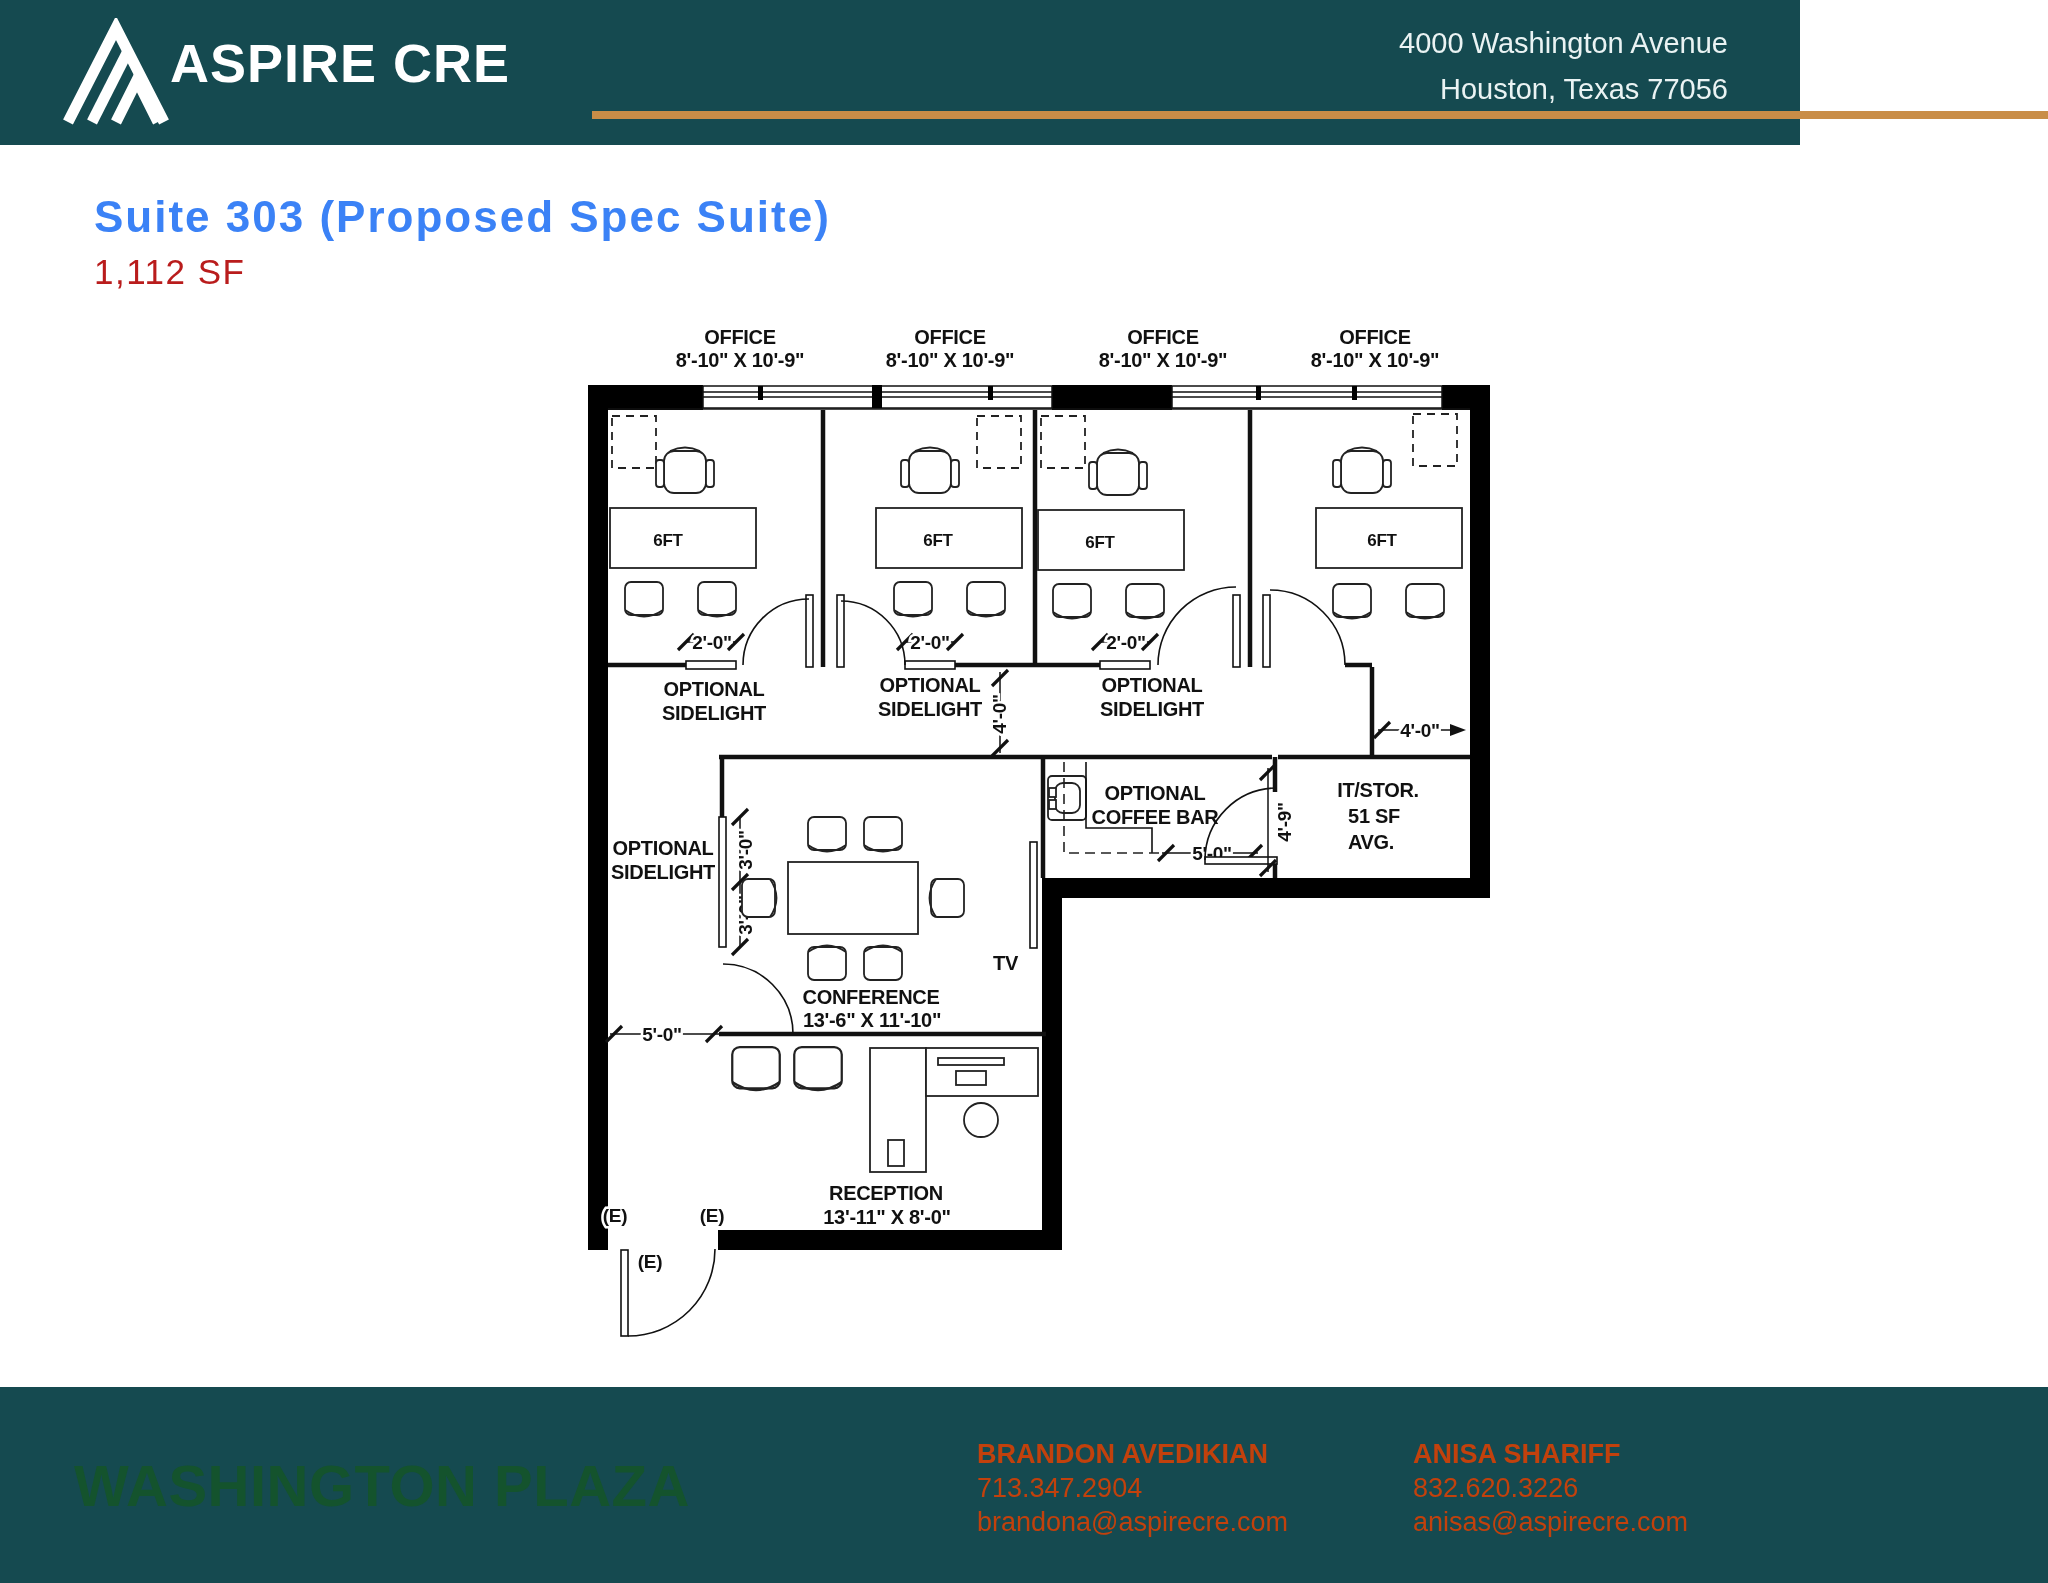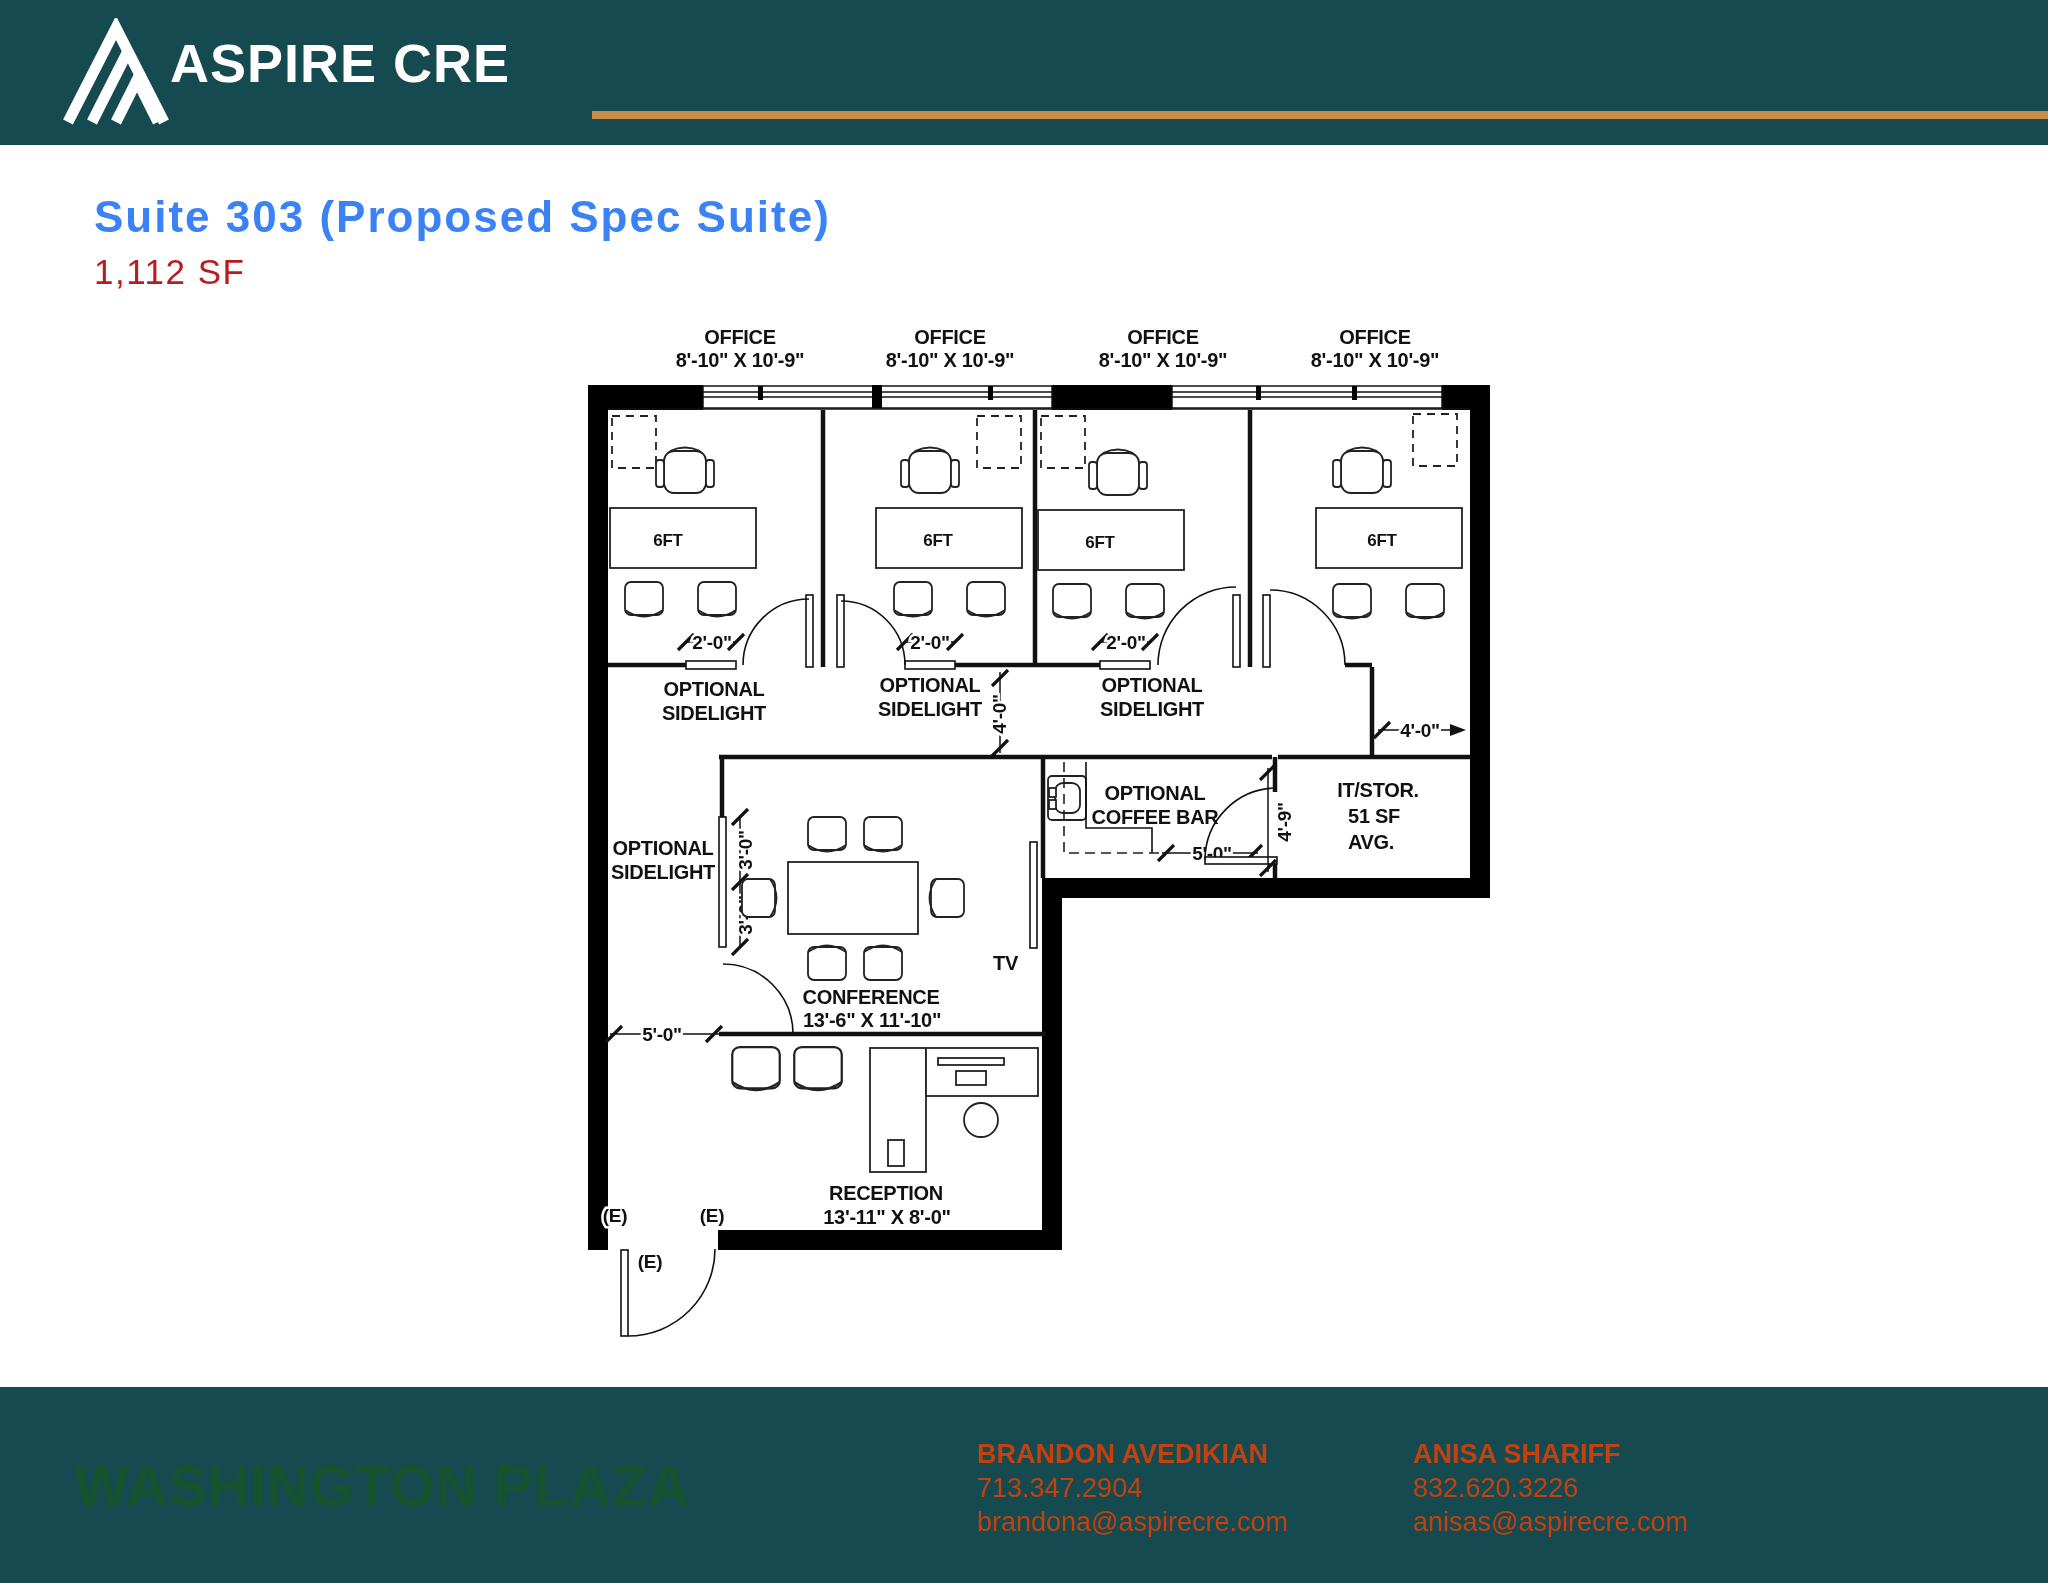"ASPIRE CRE" .header { width: 2048px -> 1800px }
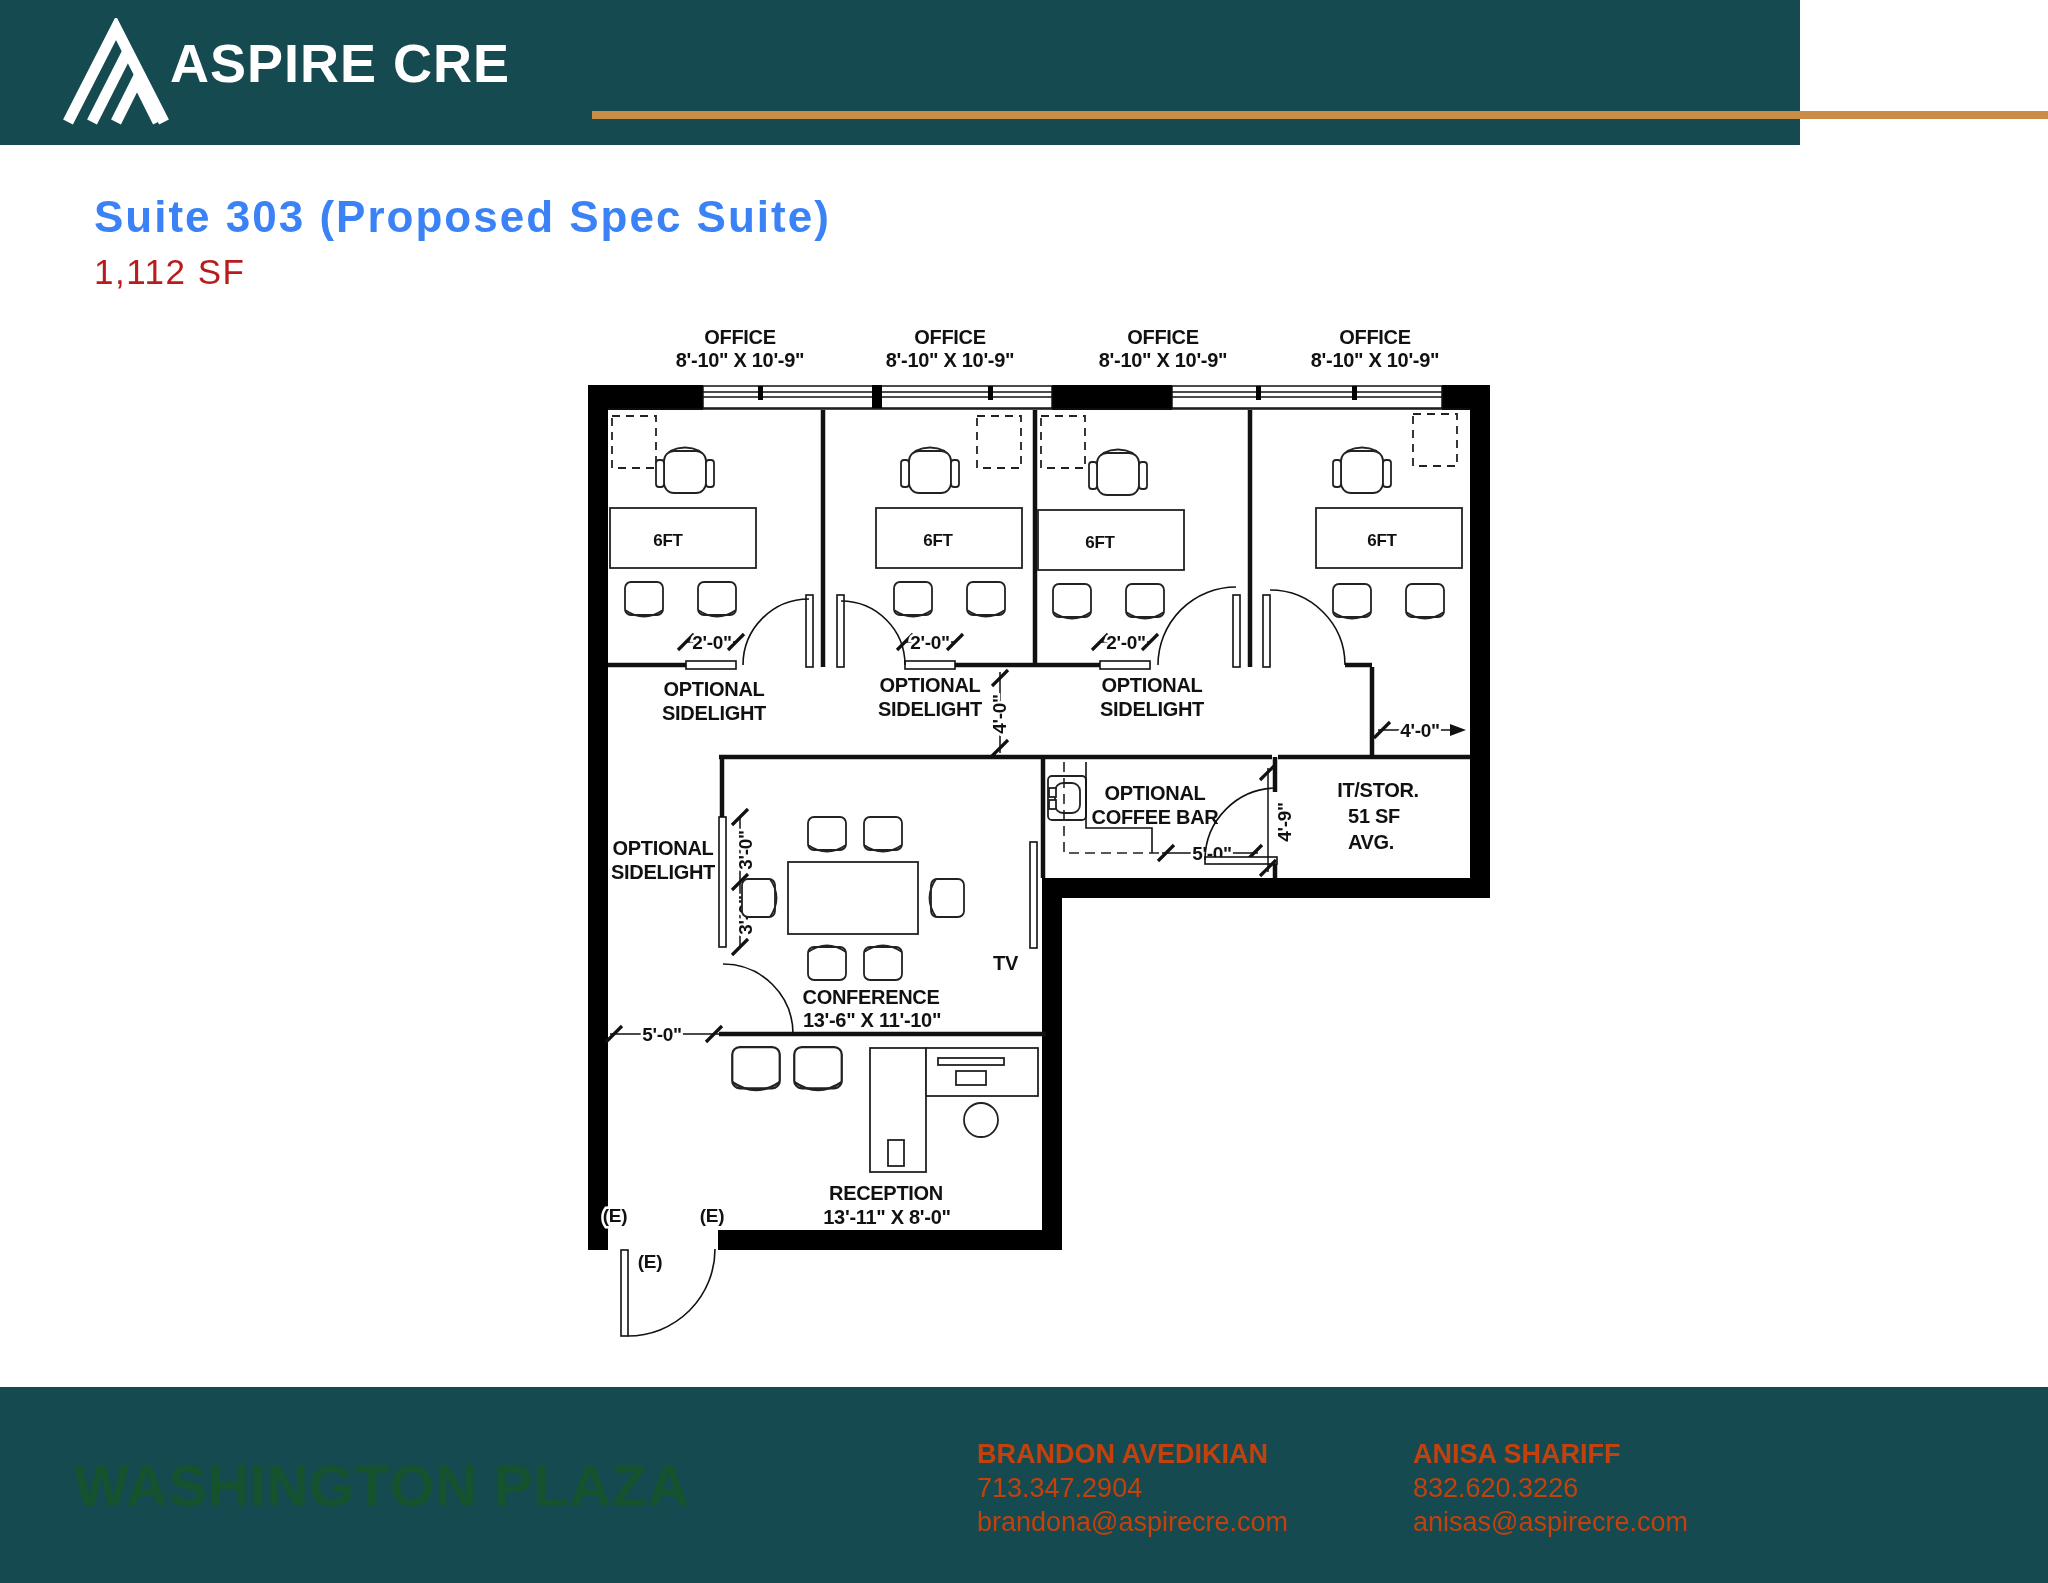"4000 Washington Avenue" div.addr { html: none -> <div> <div>4000 Washington Avenue</div> <div>Houston, Texas 77056</div> </div> }
